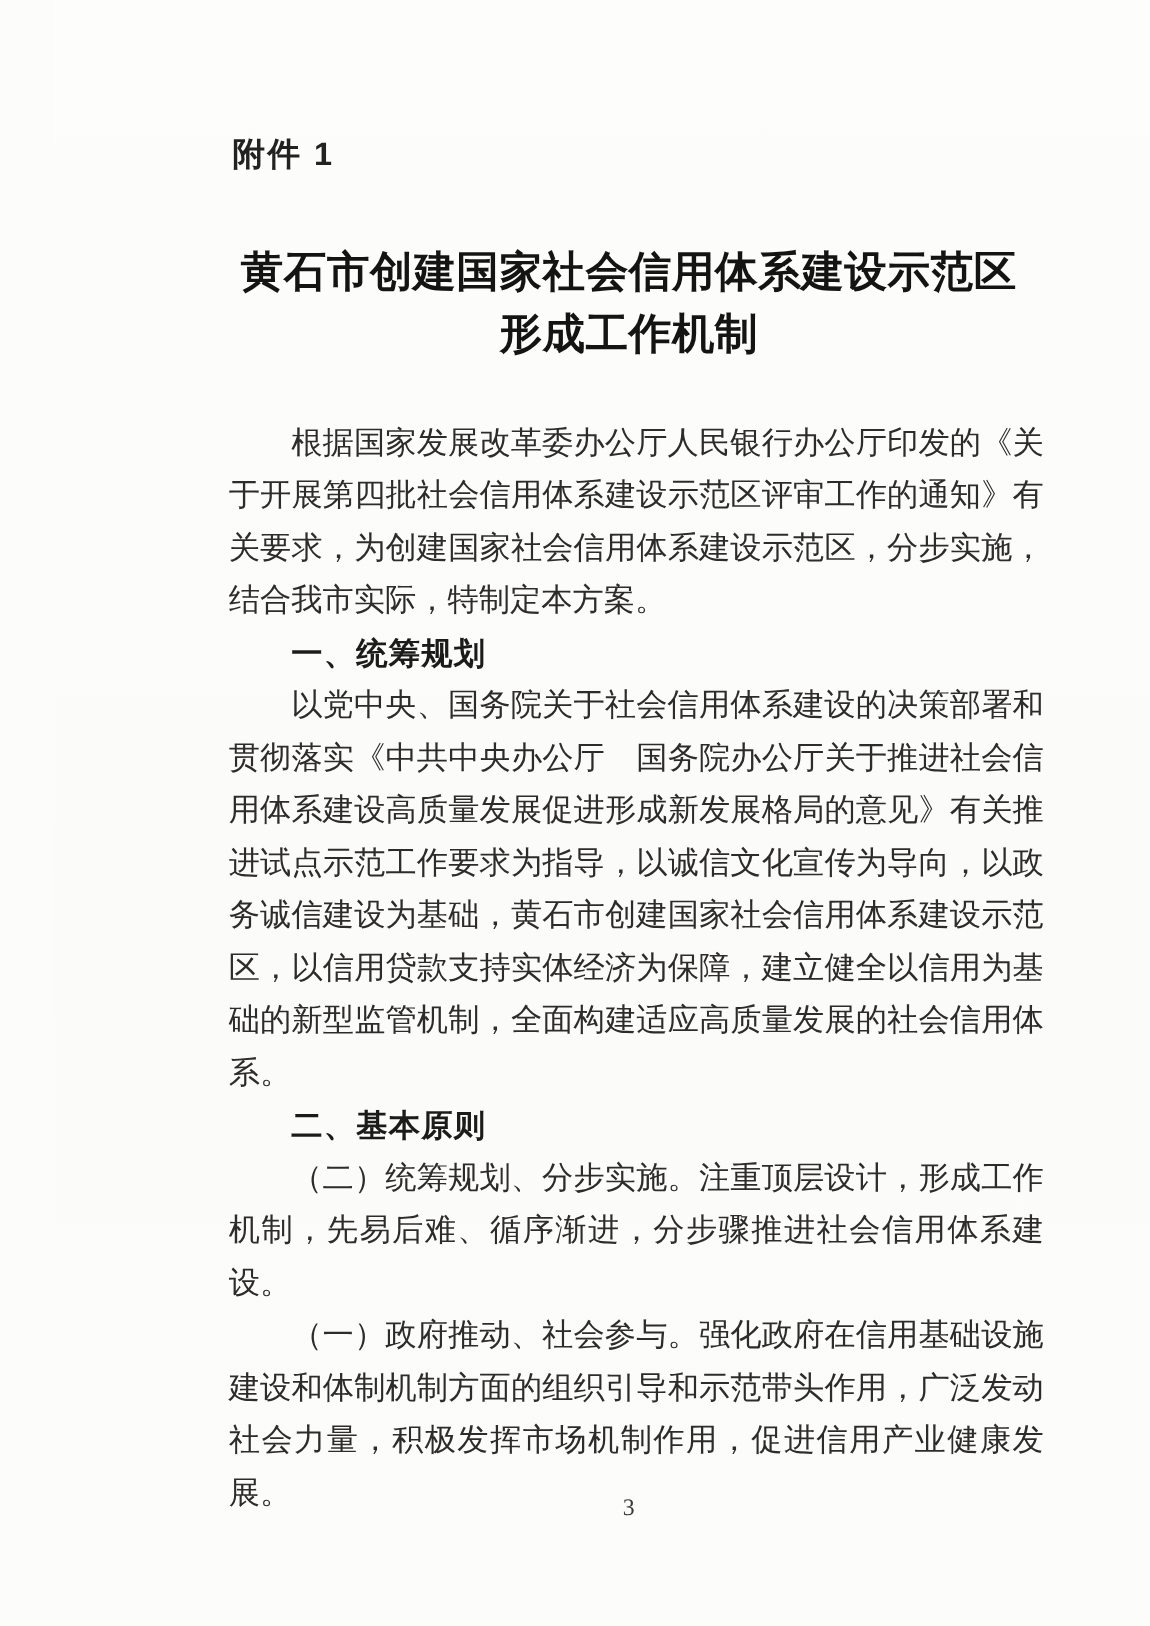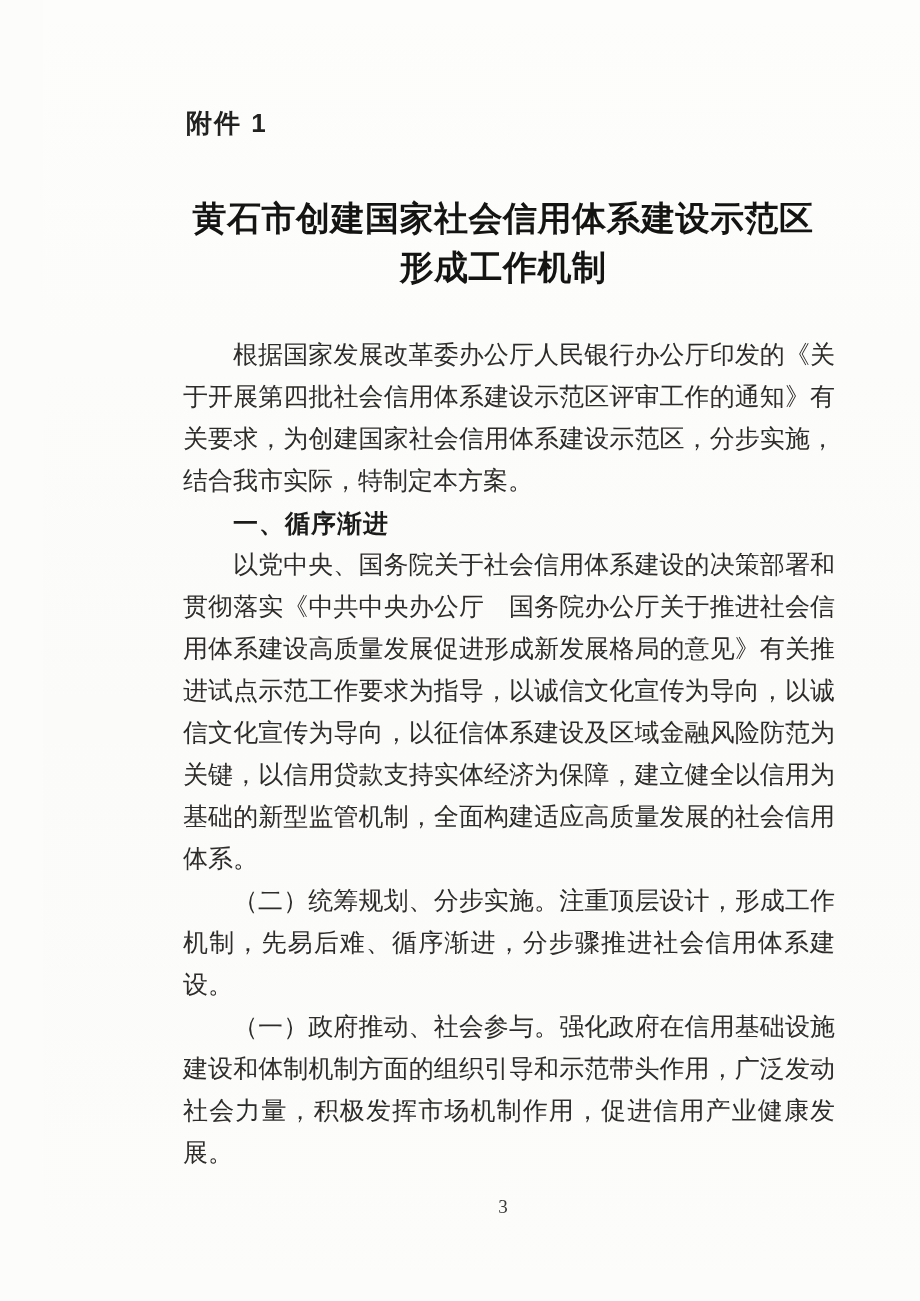"一、循序渐进" p.heading { text: 循序渐进 -> 统筹规划 }
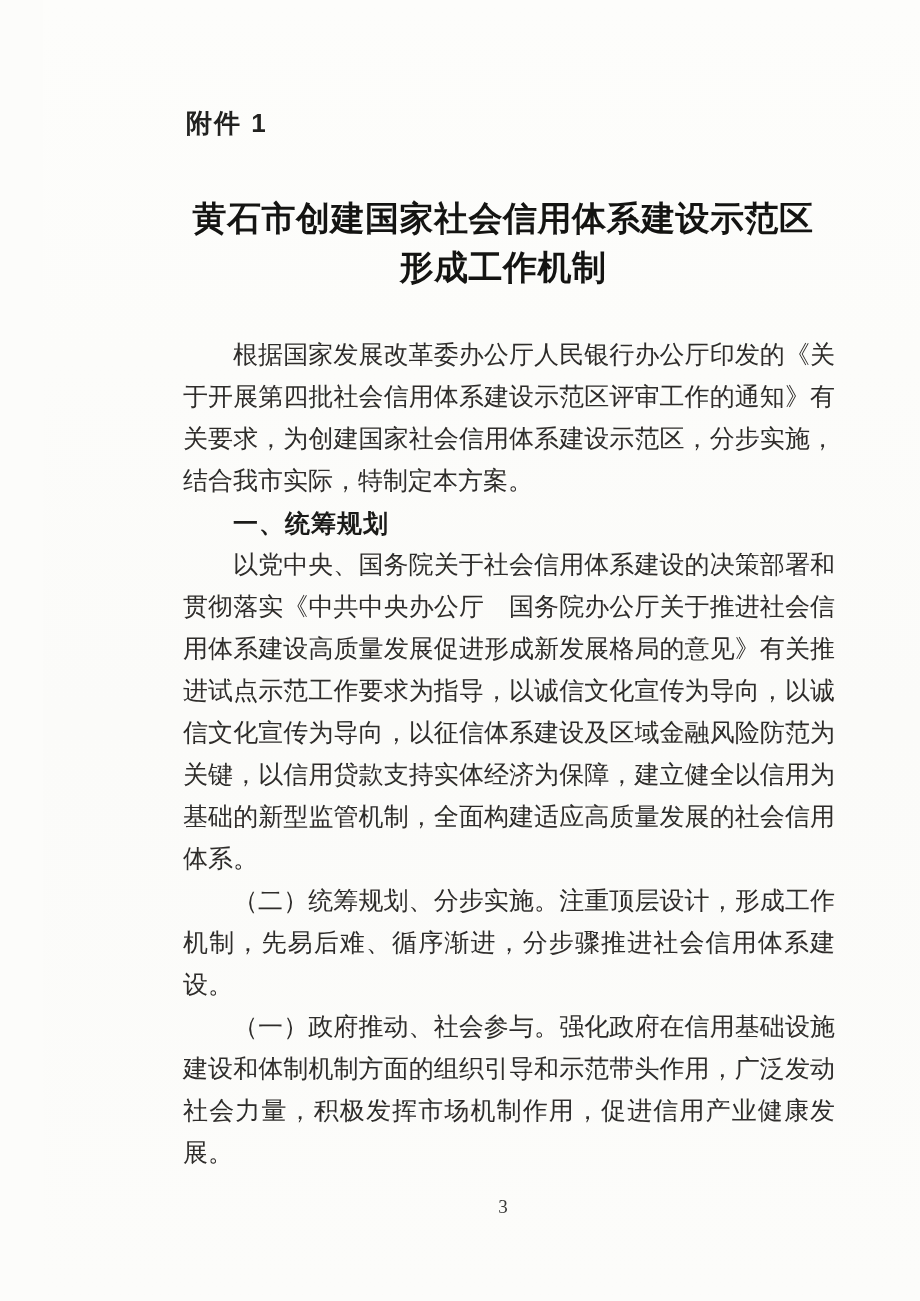"以党中央、国务院关于社会信用体系建设的决策部署和贯彻落实《中共中央办公厅" p.para { text: 诚信文化宣传为导向，以征信体系建设及区域金融风险防范为关键 -> 政务诚信建设为基础，黄石市创建国家社会信用体系建设示范区 }
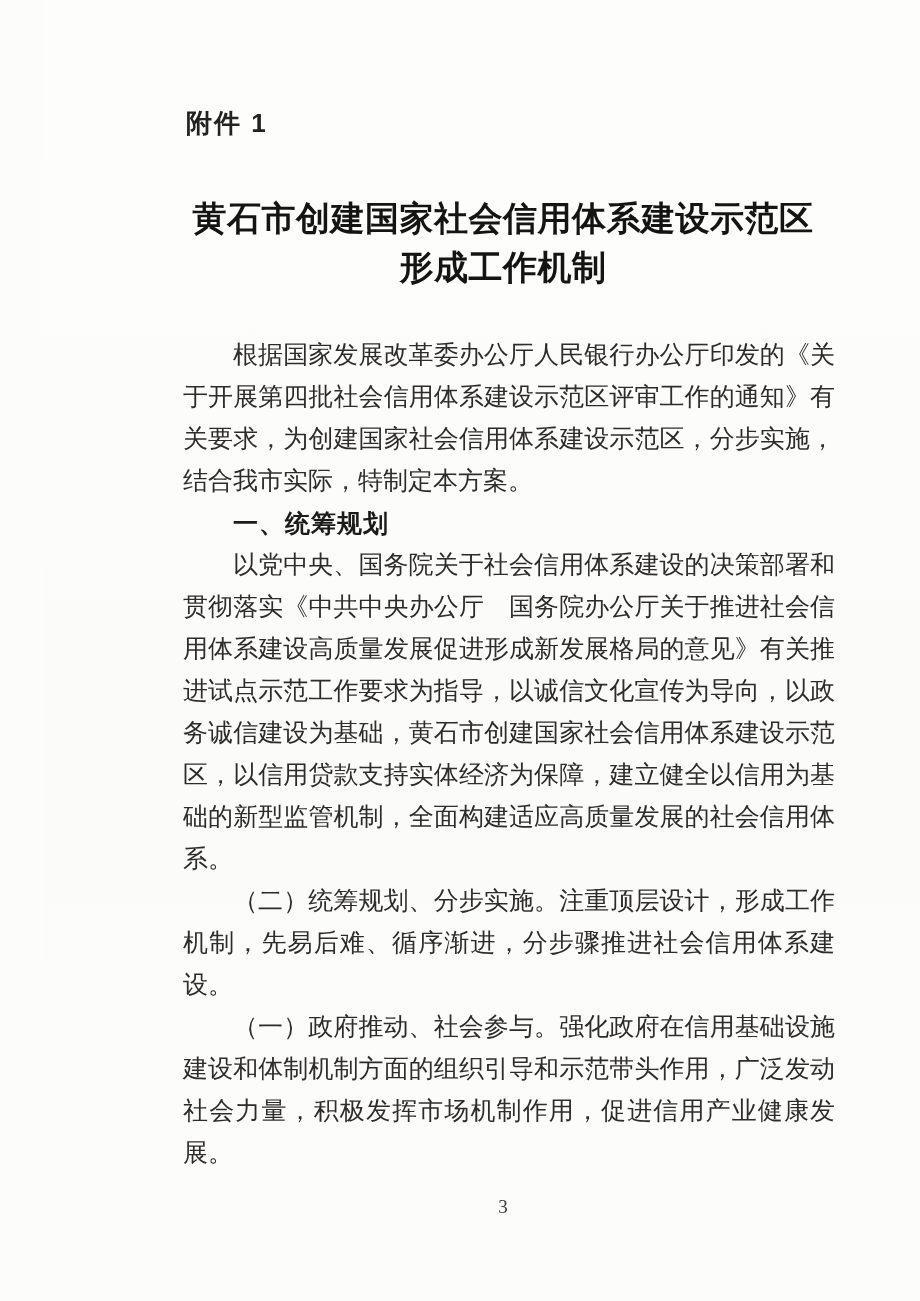"二、基本原则" p.heading { html: none -> <p>二、基本原则</p> }
